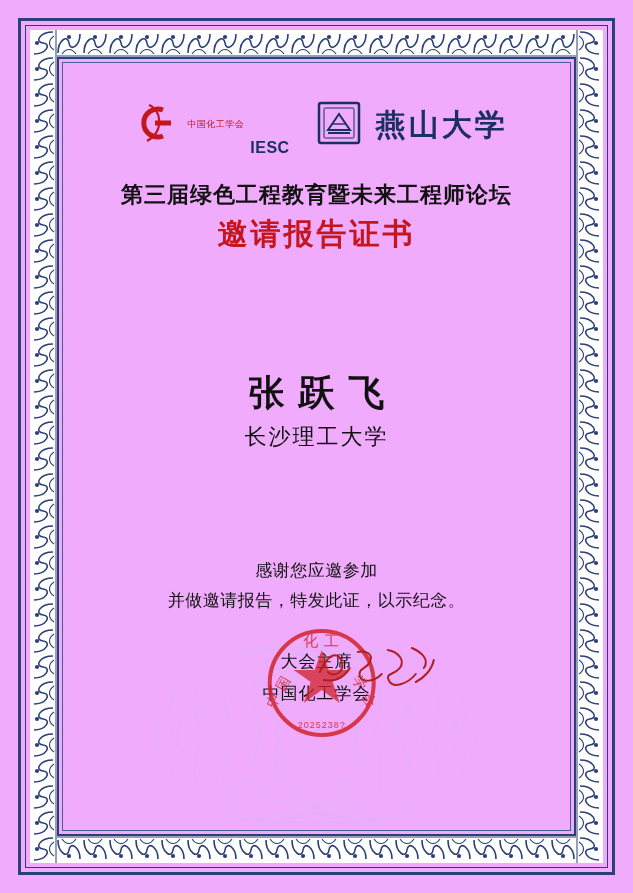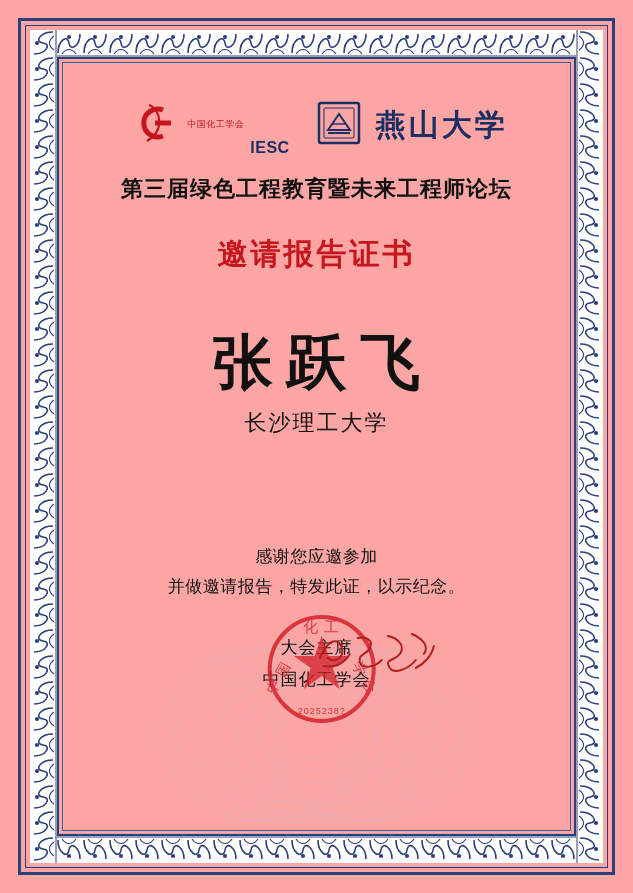"中国化工学会" #certificate { background: #fca5a5 -> #f0abfc }
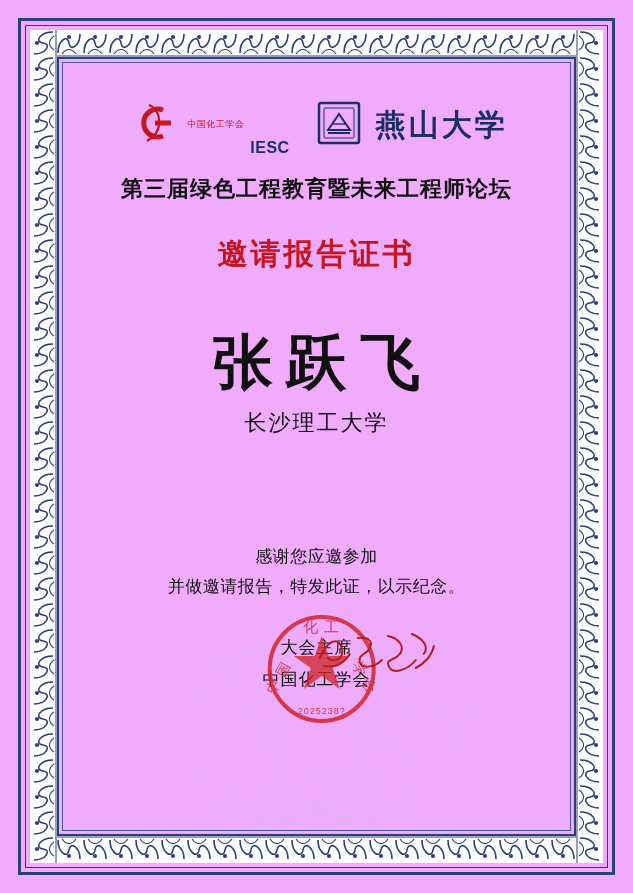"第三届绿色工程教育暨未来工程师论坛" .title-main { margin-top: 22px -> 28px }
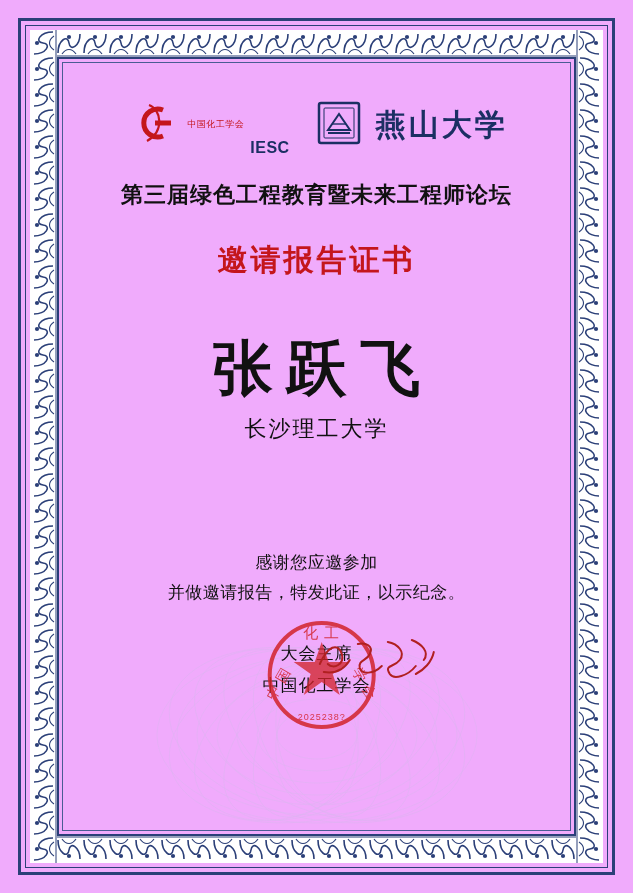"邀请报告证书" .title-sub { margin-top: 30px -> 4px }
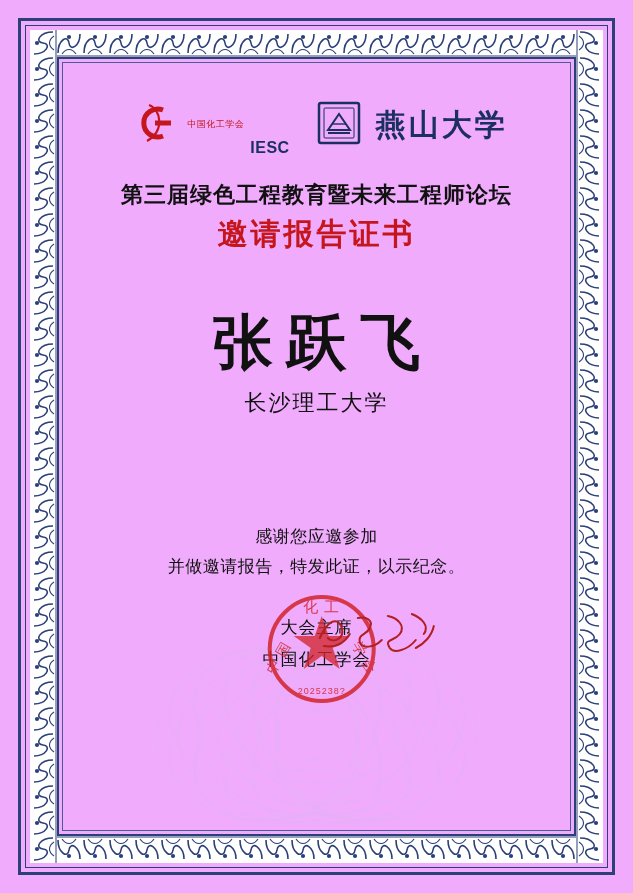"张跃飞" .recipient { font-size: 60px -> 36px; margin-top: 48px -> 114px }
